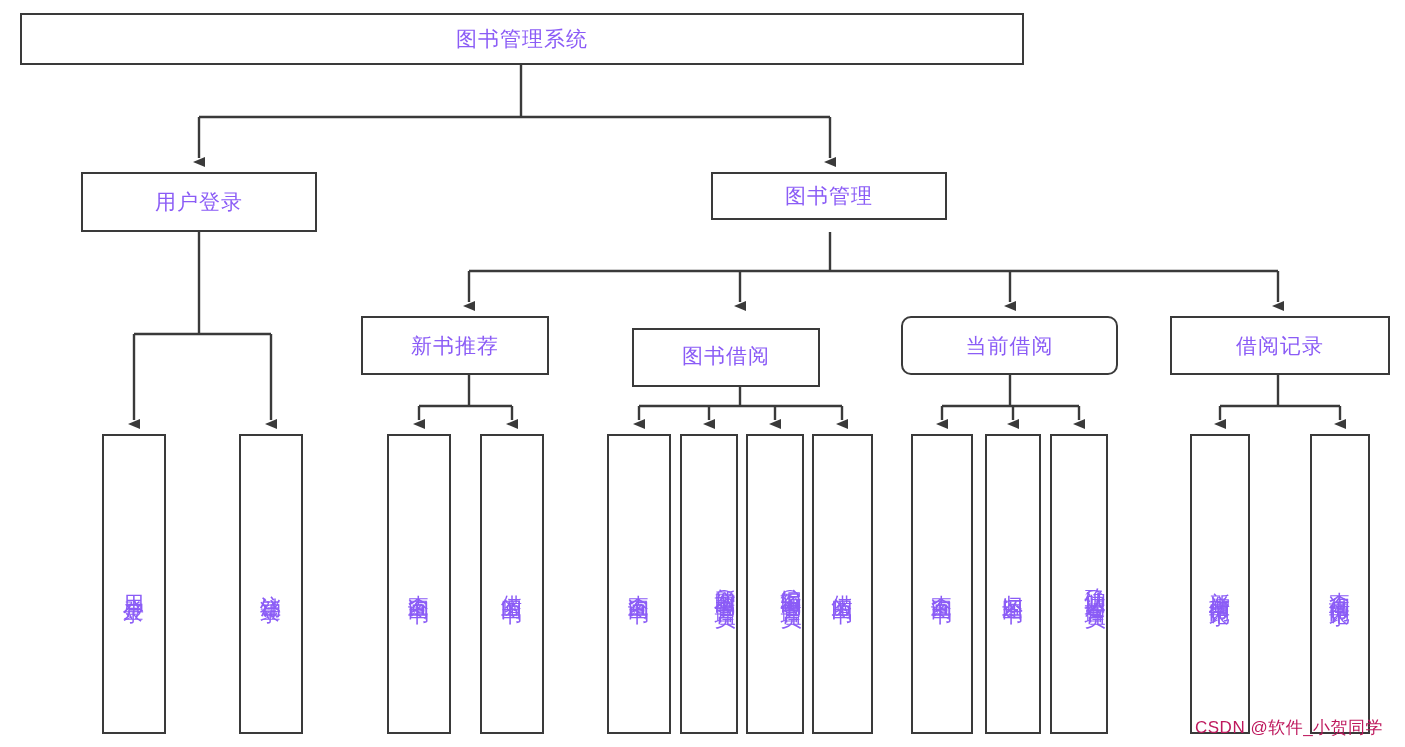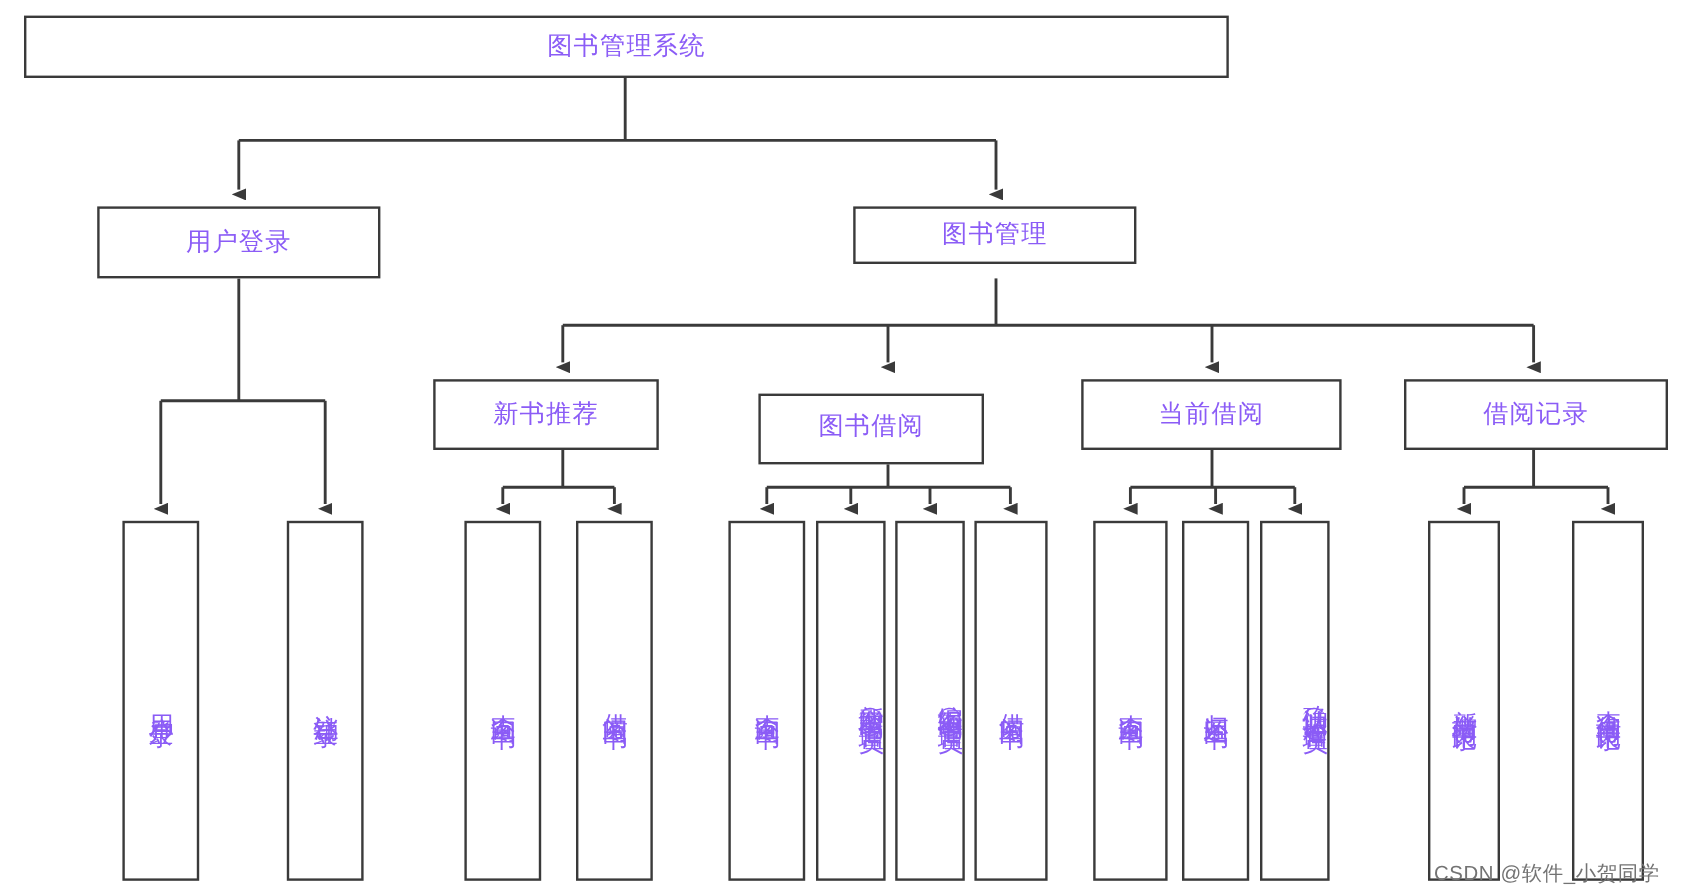"当前借阅" div.node { border-radius: none -> 10px }
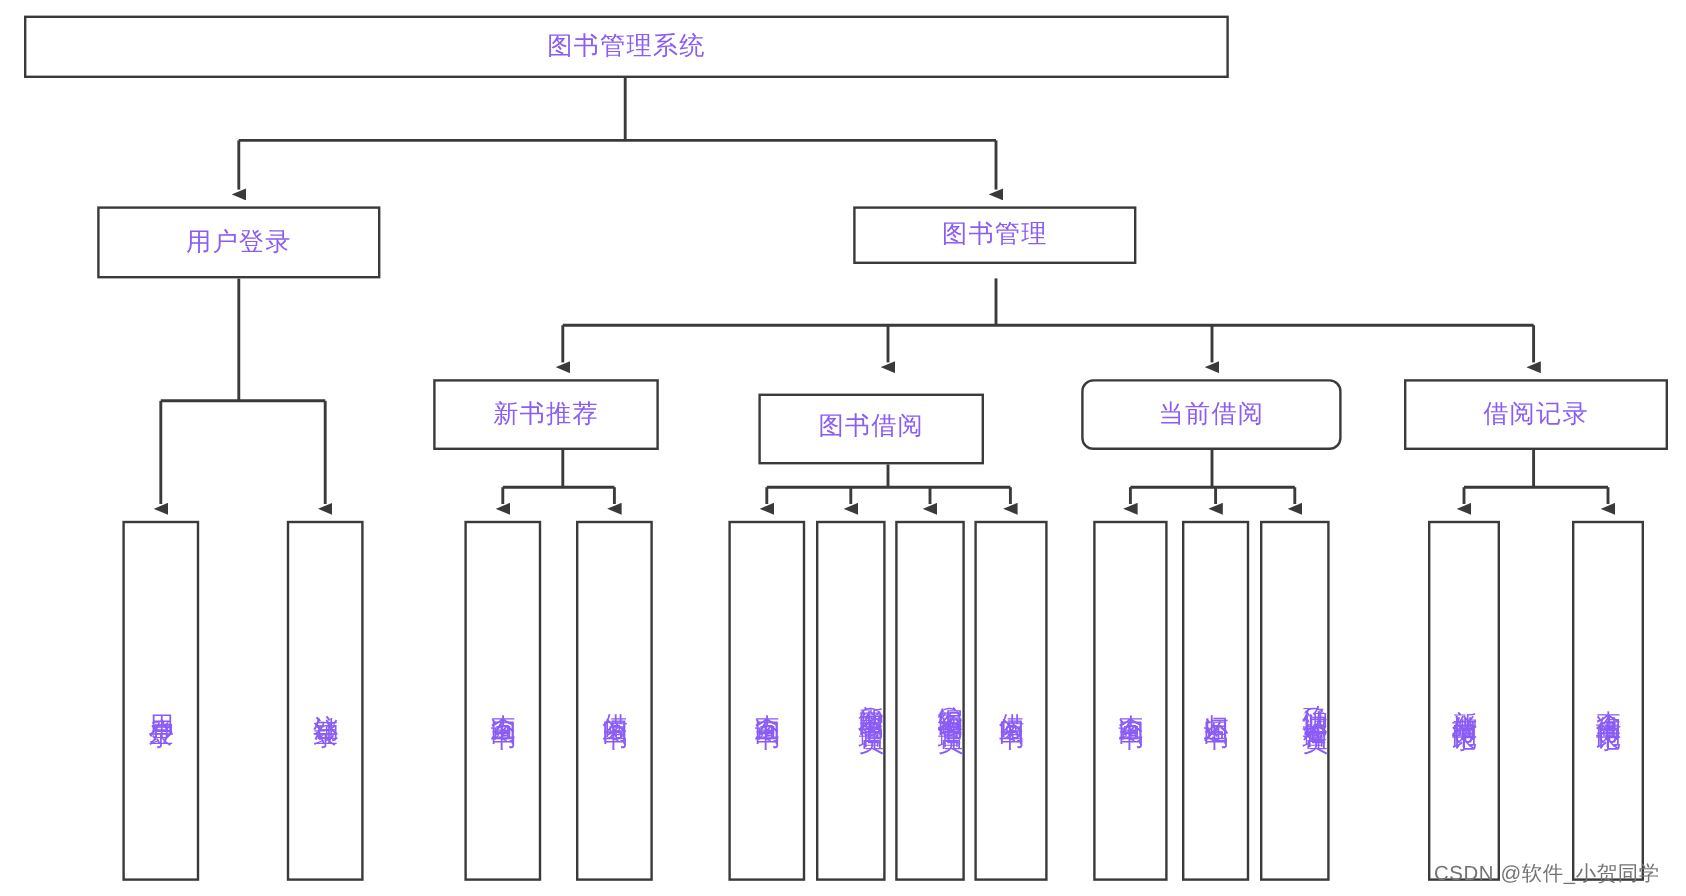"CSDN @软件_小贺同学" .watermark { color: #737373 -> #be185d }
